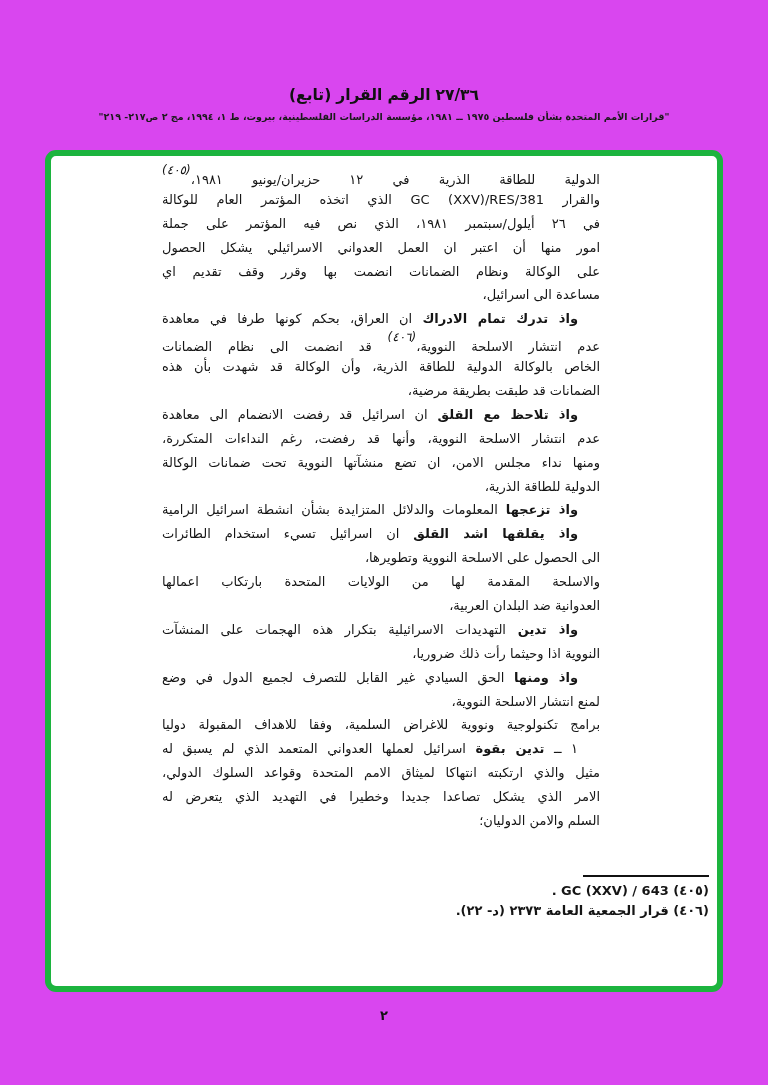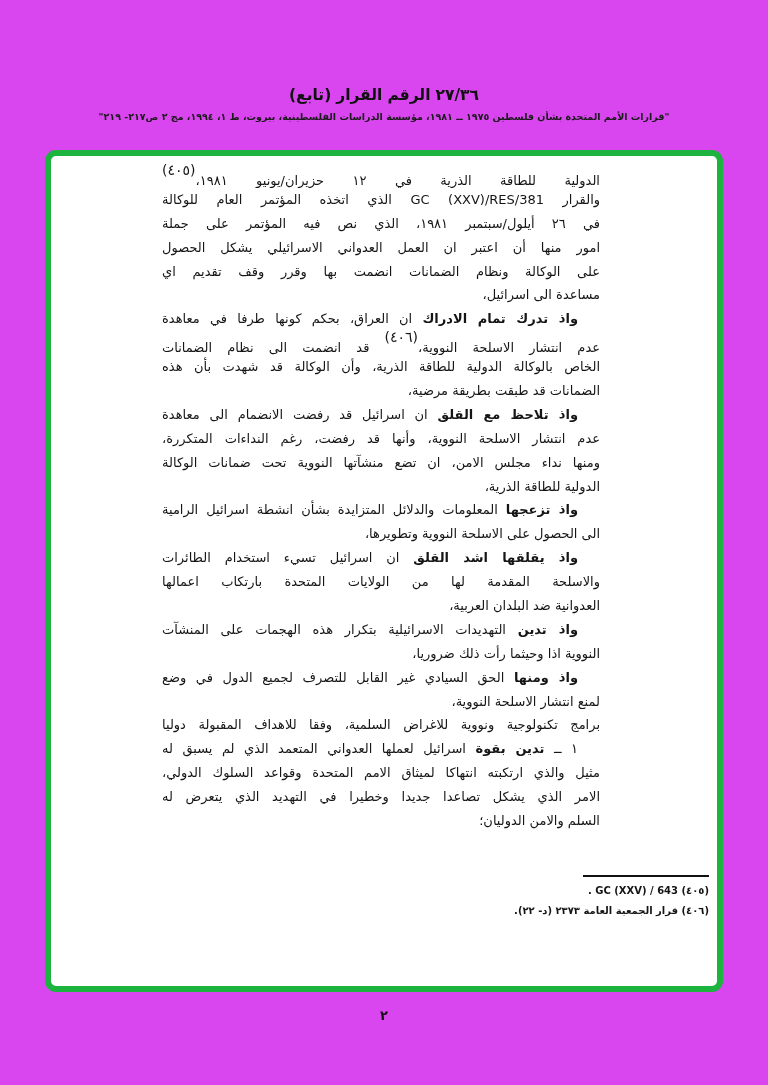"(٤٠٥)" .bline sup { font-size: 14px -> 12px; font-style: none -> italic }
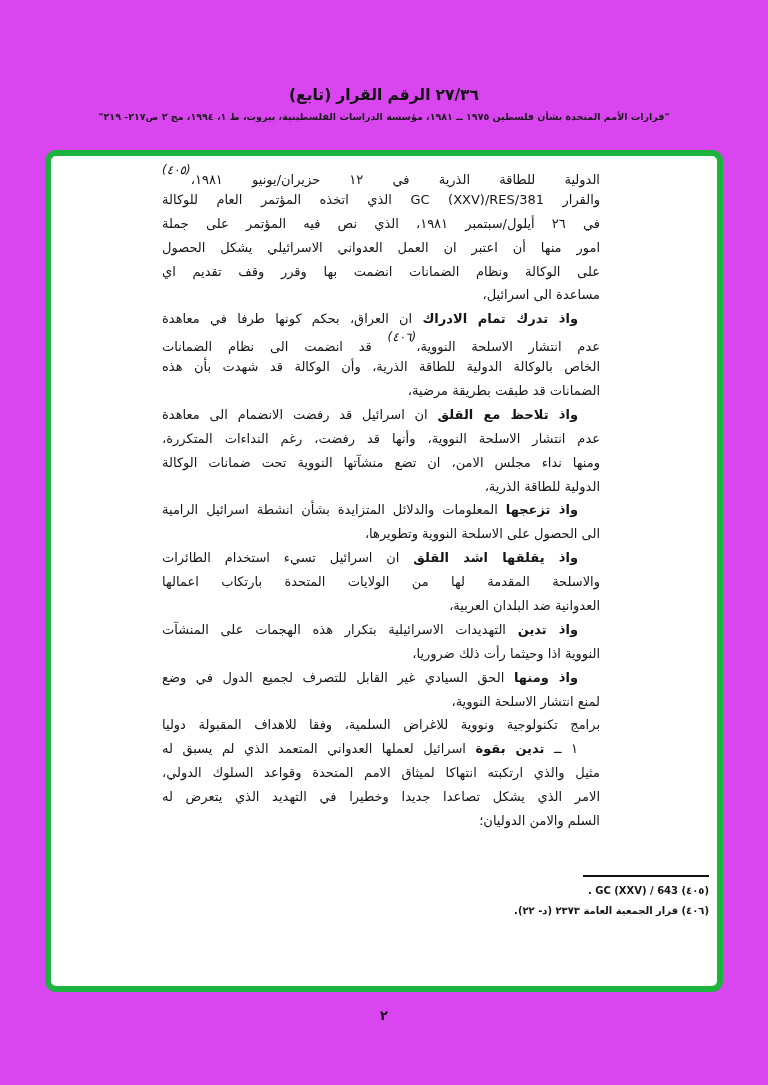"الى الحصول على الاسلحة النووية" div.bline { order: before "واذ يقلقها اشد القلق ان" -> after "واذ يقلقها اشد القلق ان" }
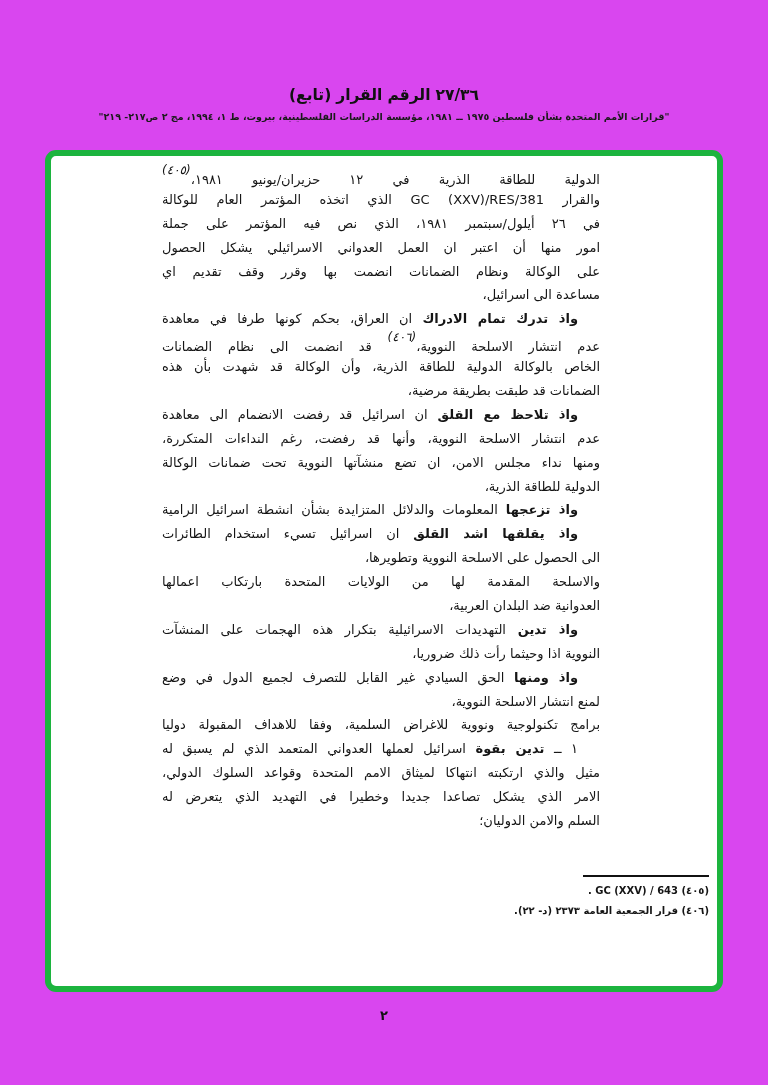"(٤٠٥) GC (XXV) / 643" .fnline { font-size: 10px -> 13px }
